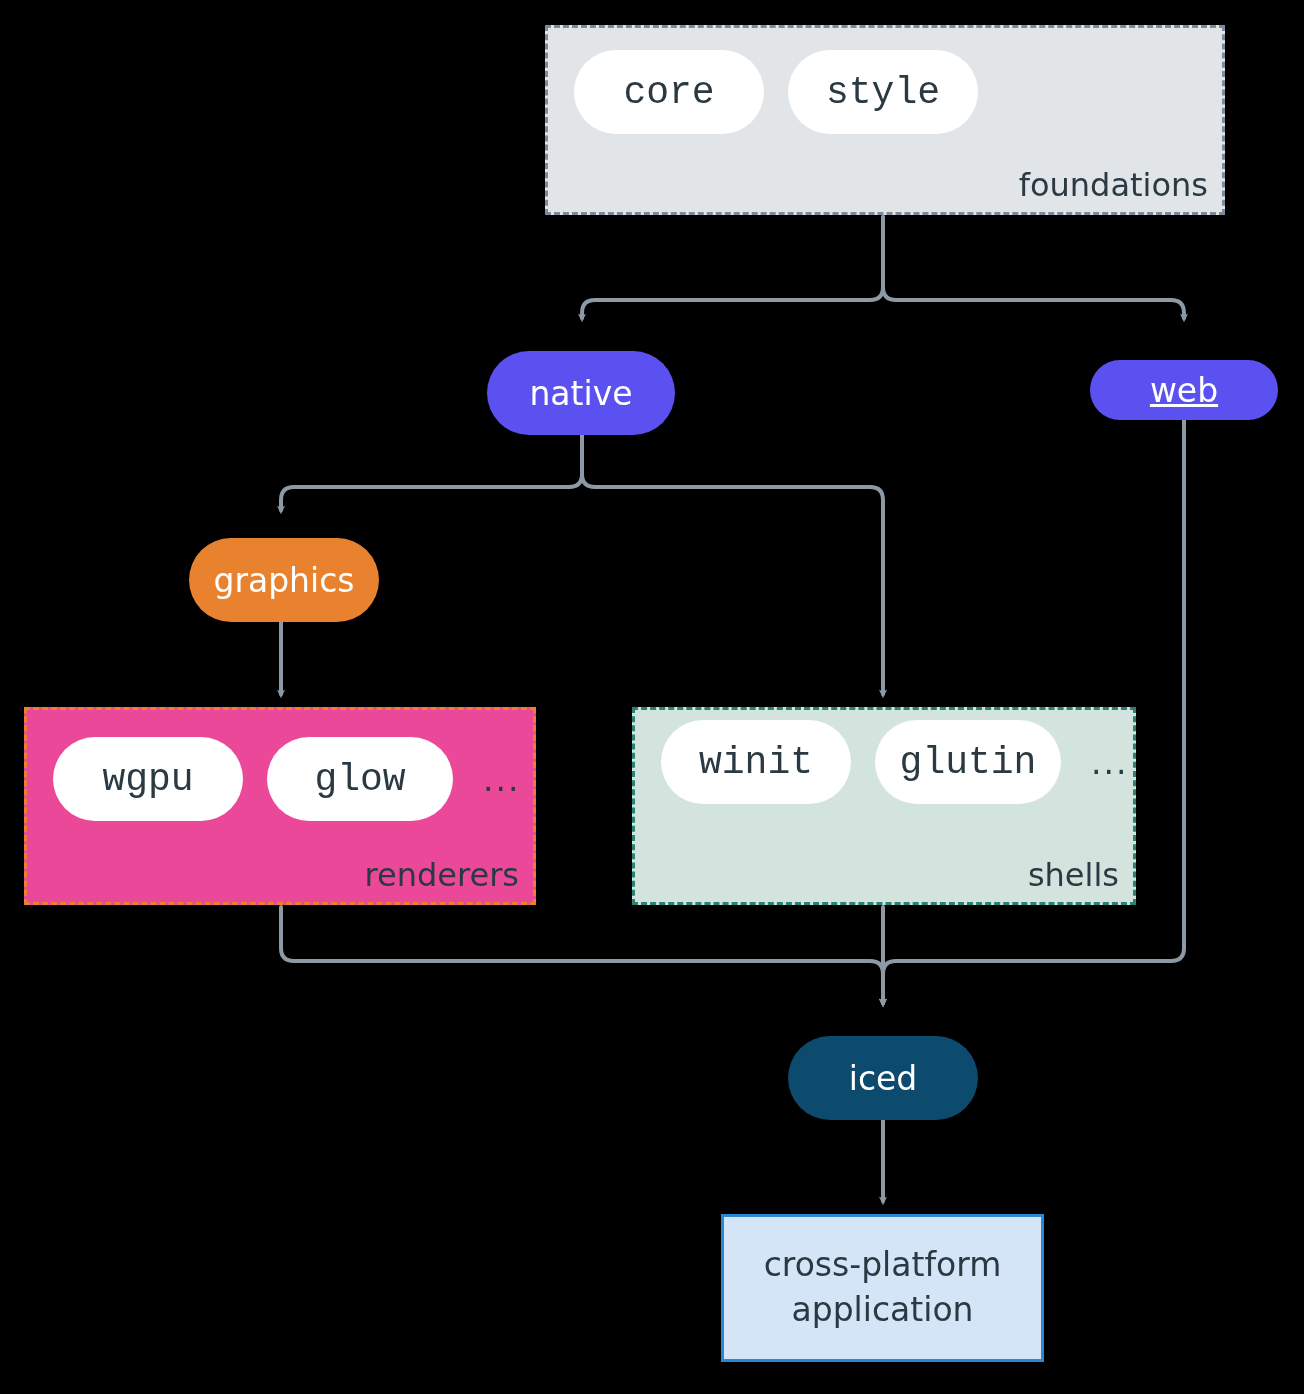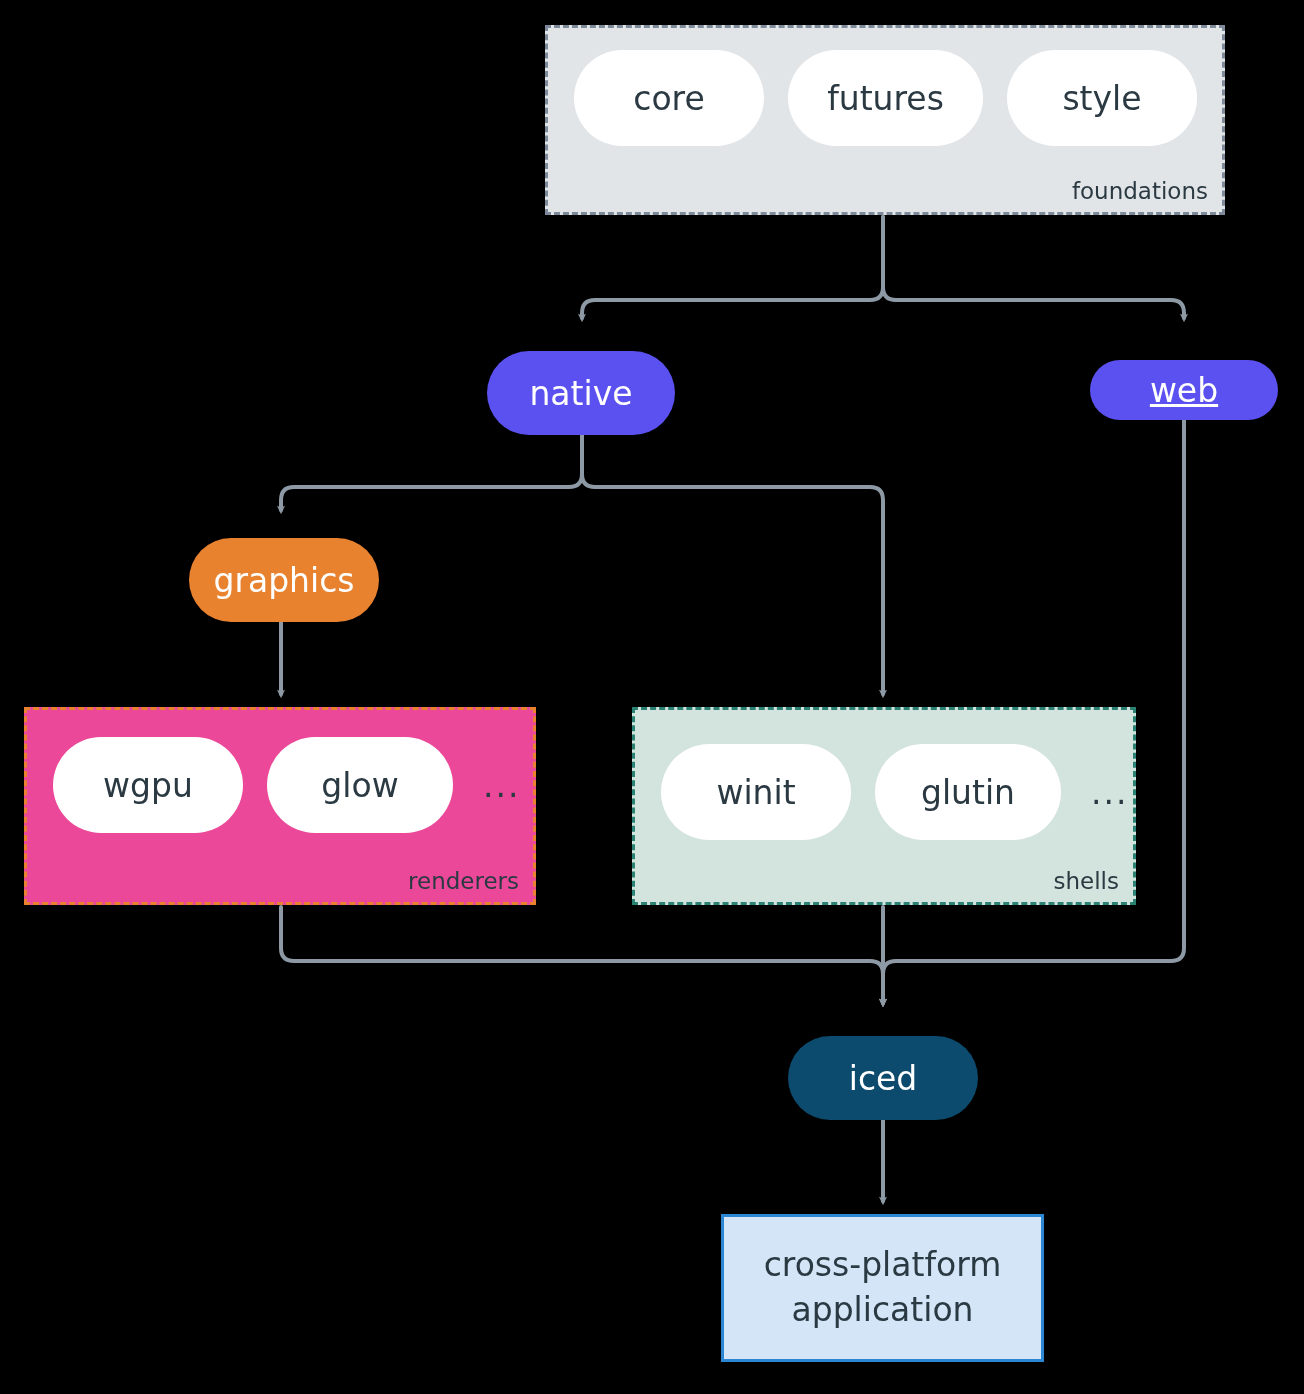"core" .pill-white { font-family: none -> Liberation Mono, monospace; font-size: 33px -> 38px; height: 96px -> 84px }
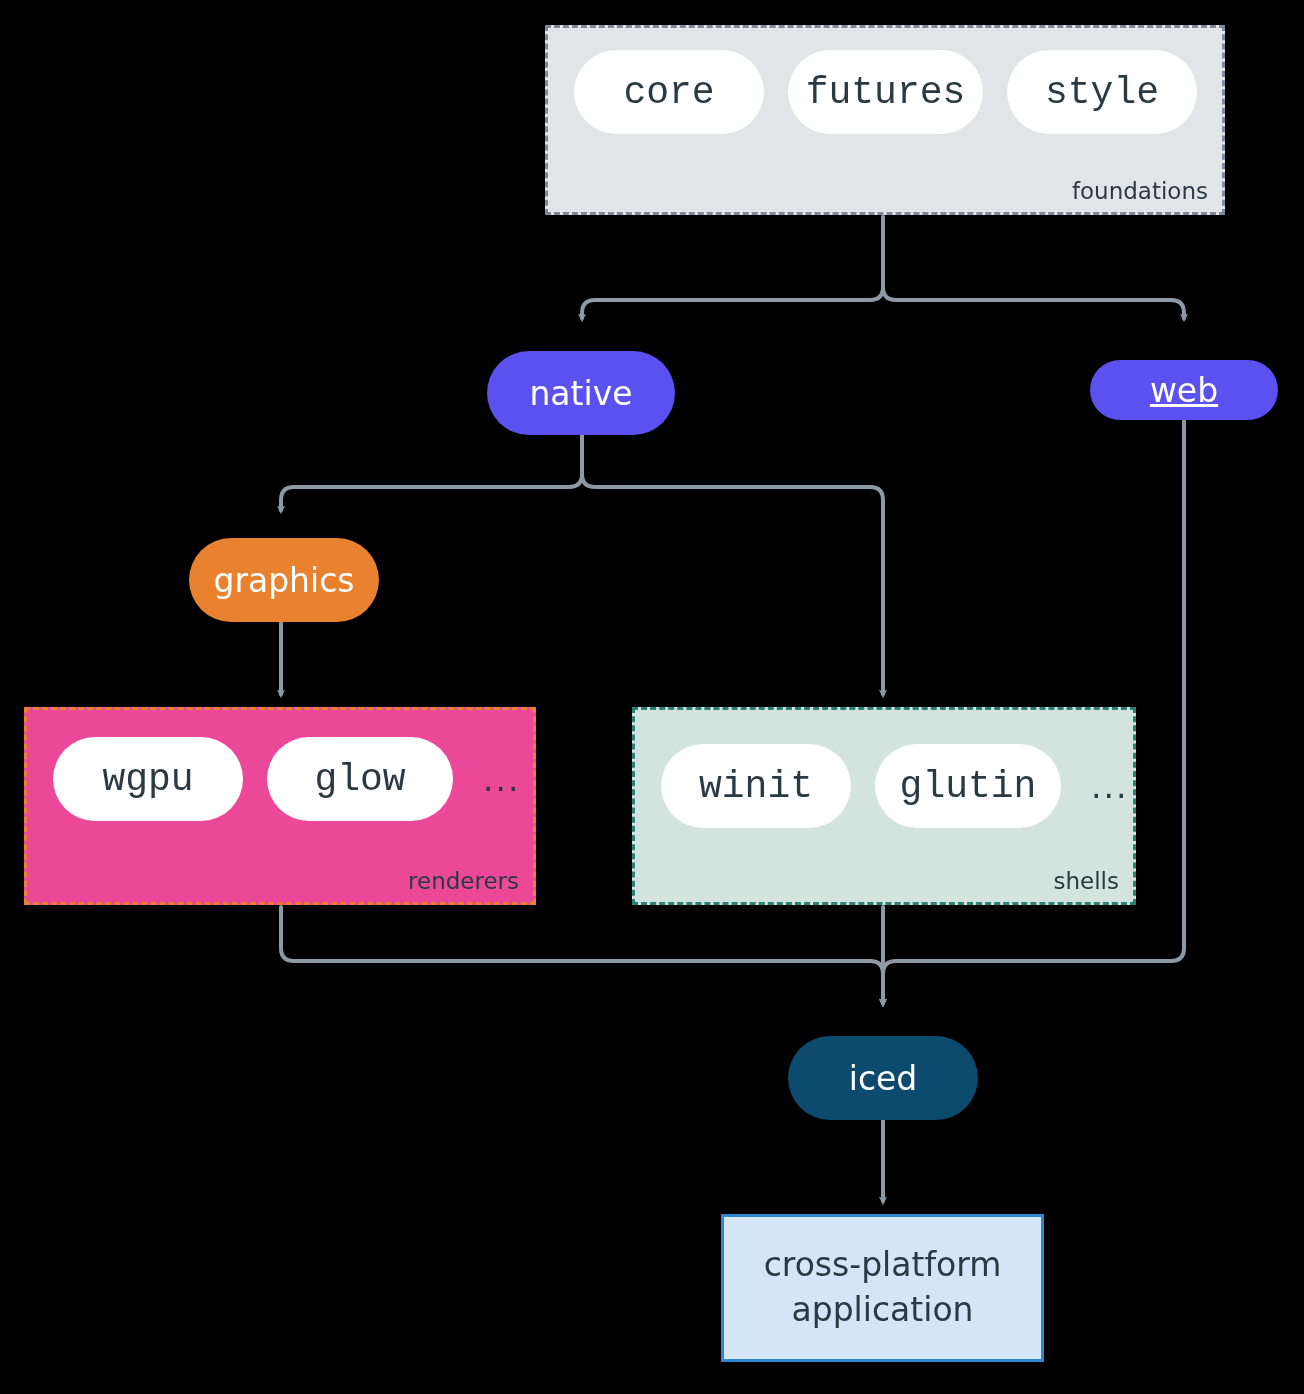"futures" div.pill-white { html: <div> <span>futures</span> </div> -> none }
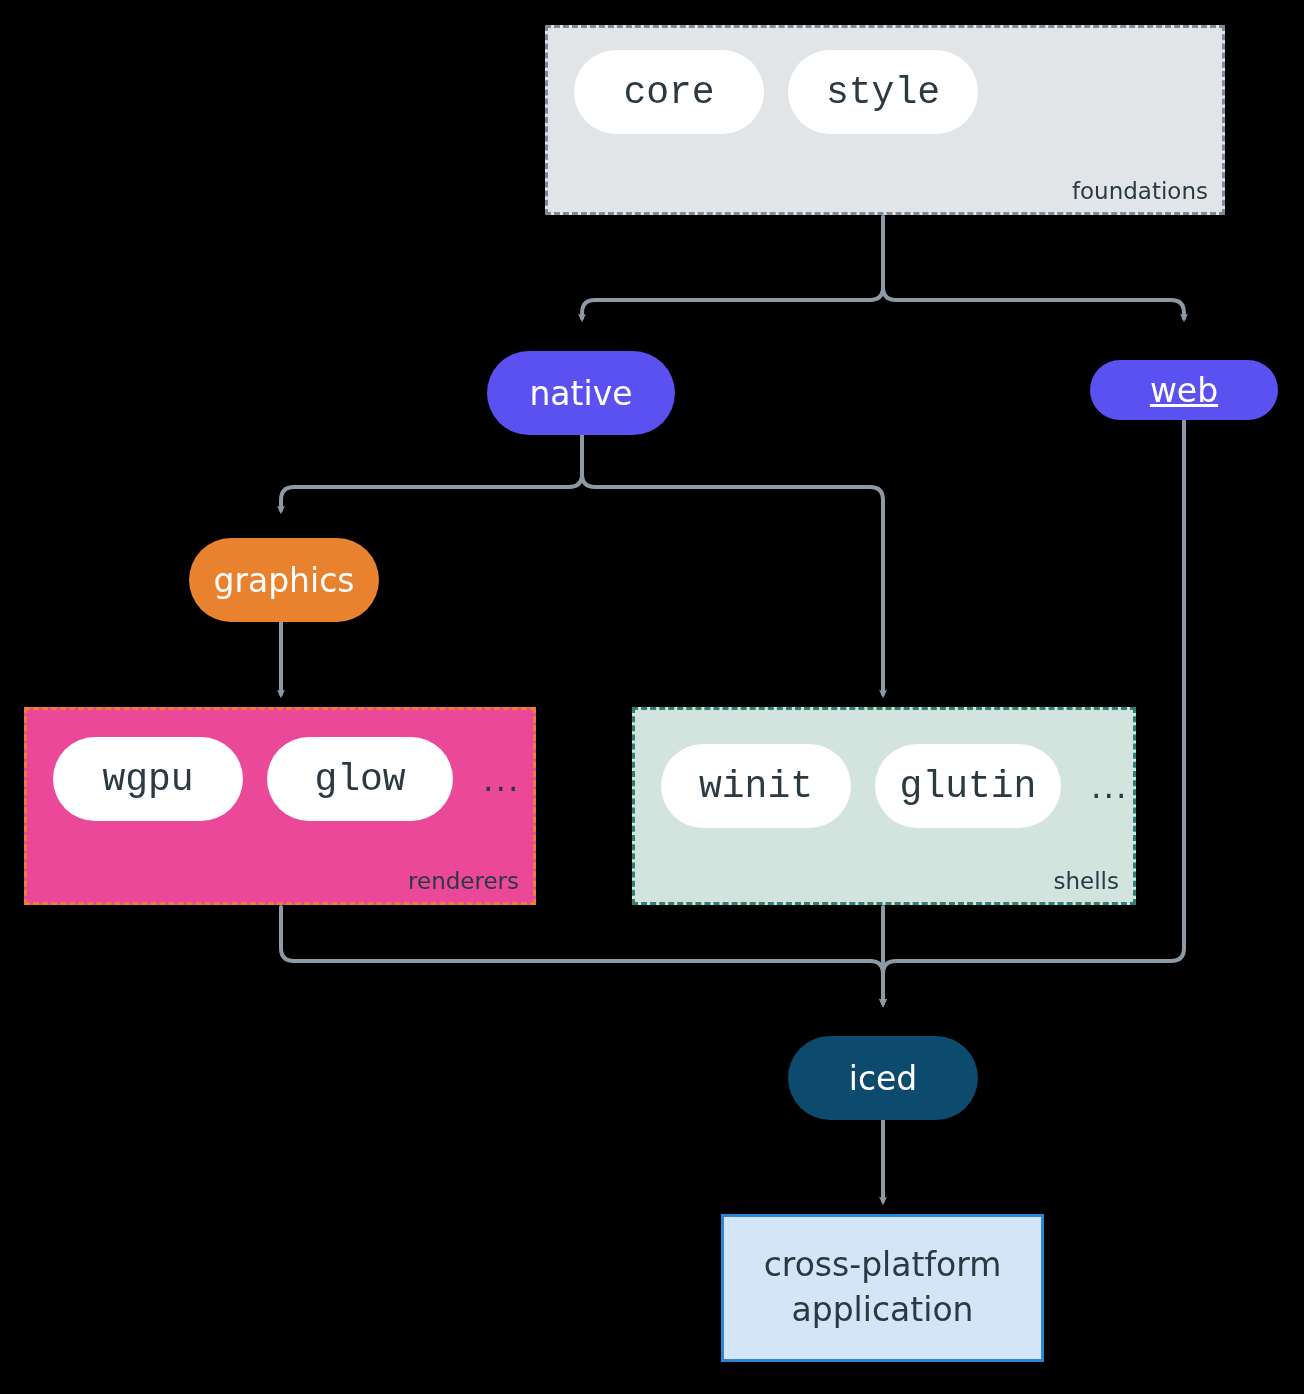"foundations" .group-label { font-size: 23px -> 32px }
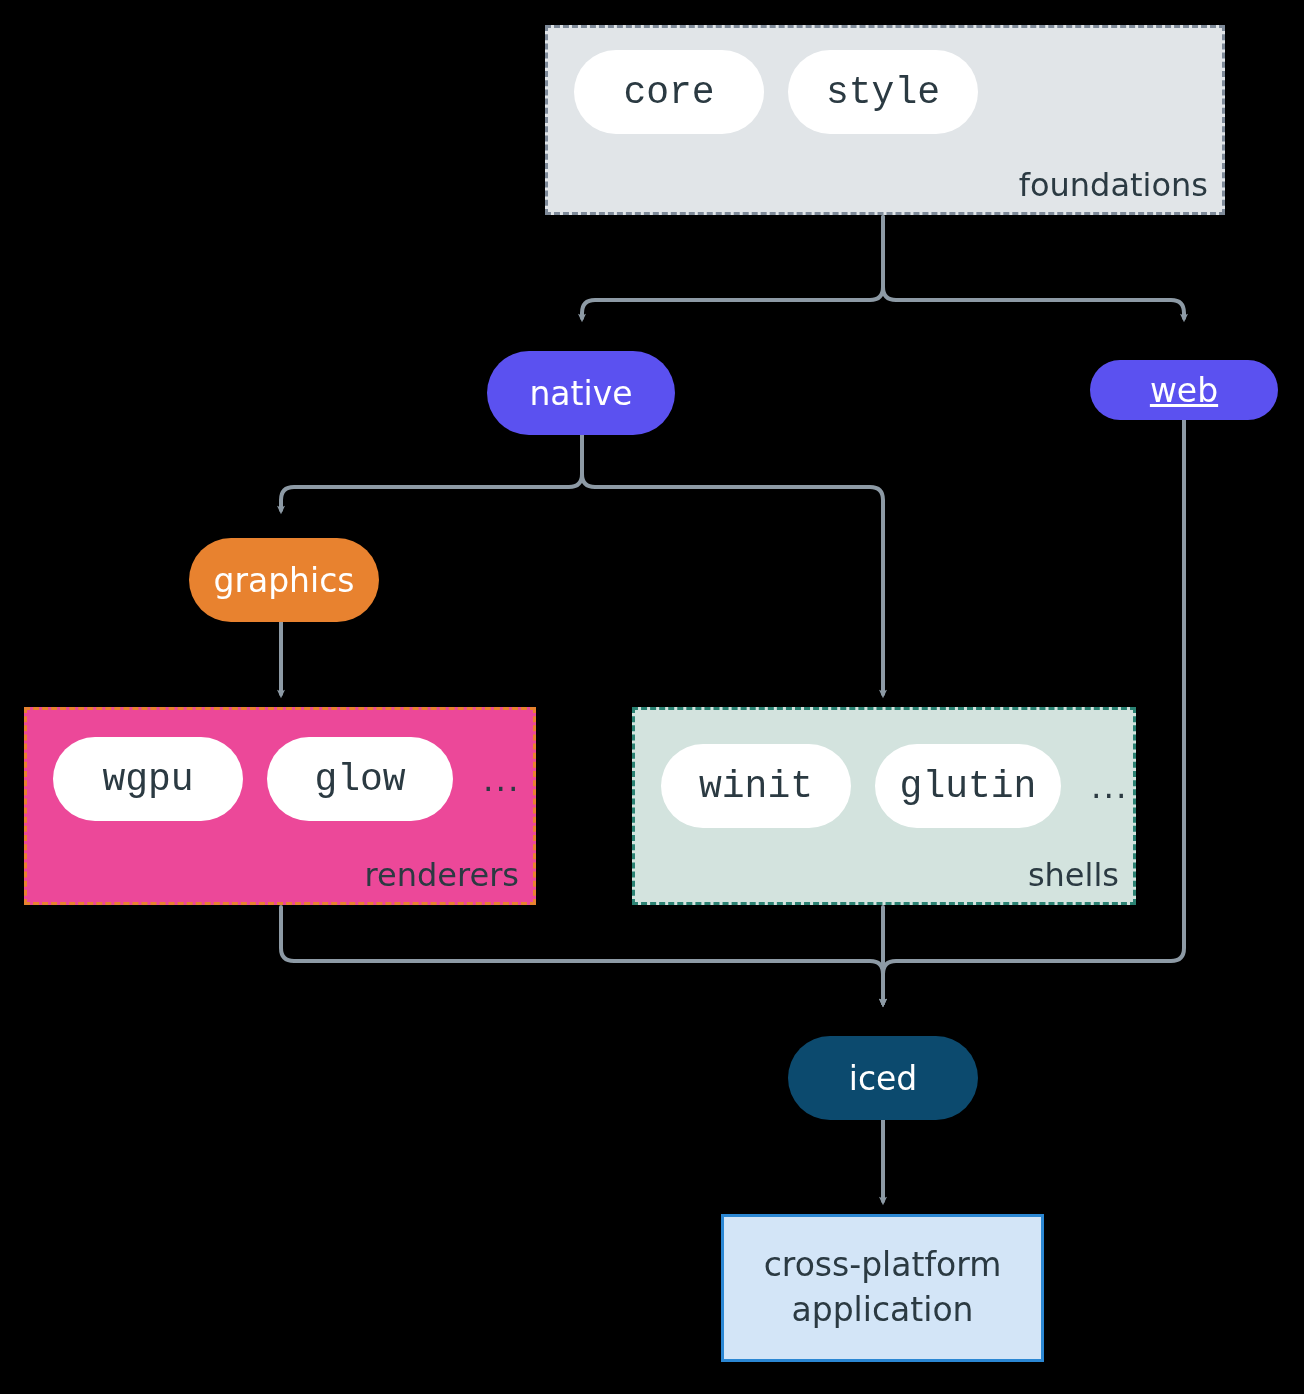"winit" div.pill-row { top: 34px -> 10px }
